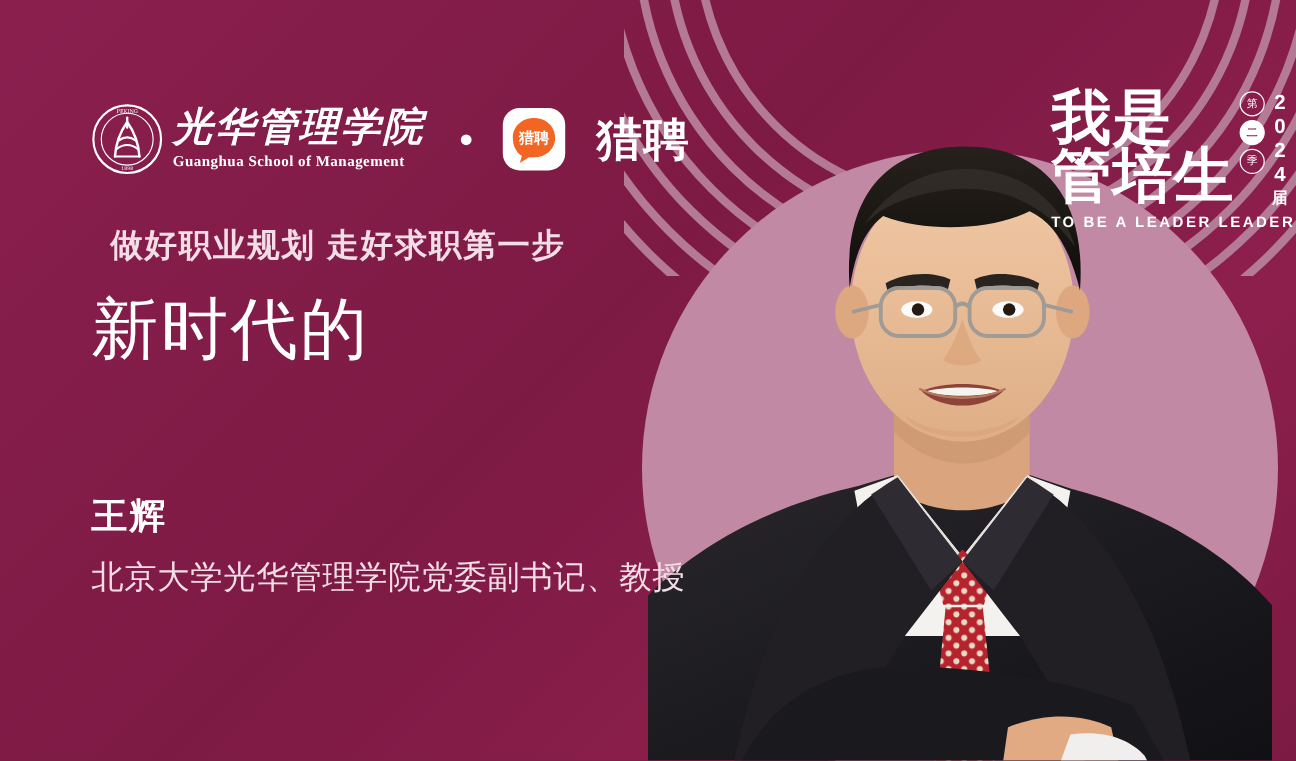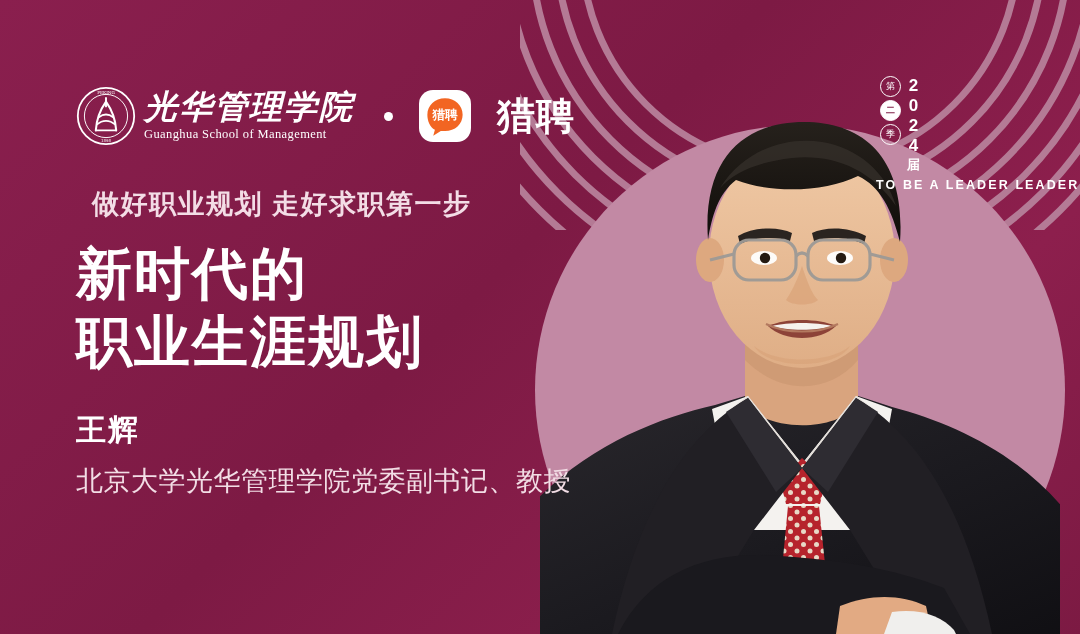"我是" div.badge-cn { html: none -> <div> <div>我是</div> <div>管培生</div> </div> }
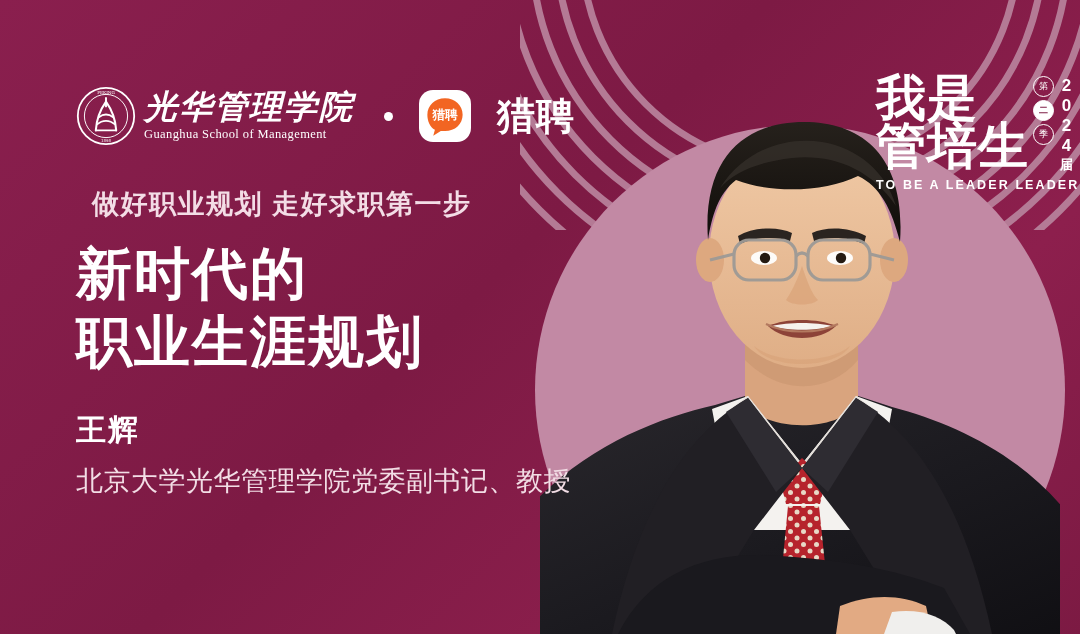"Guanghua School of Management" .gh-en { font-weight: none -> bold }
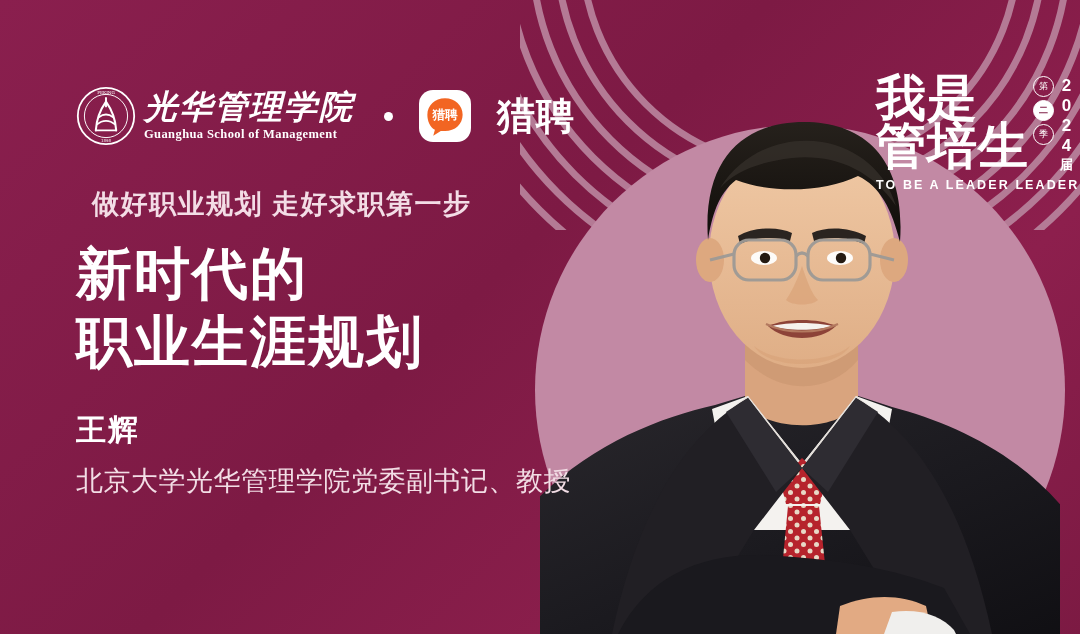"新时代的" .headline { font-weight: 700 -> 400 }
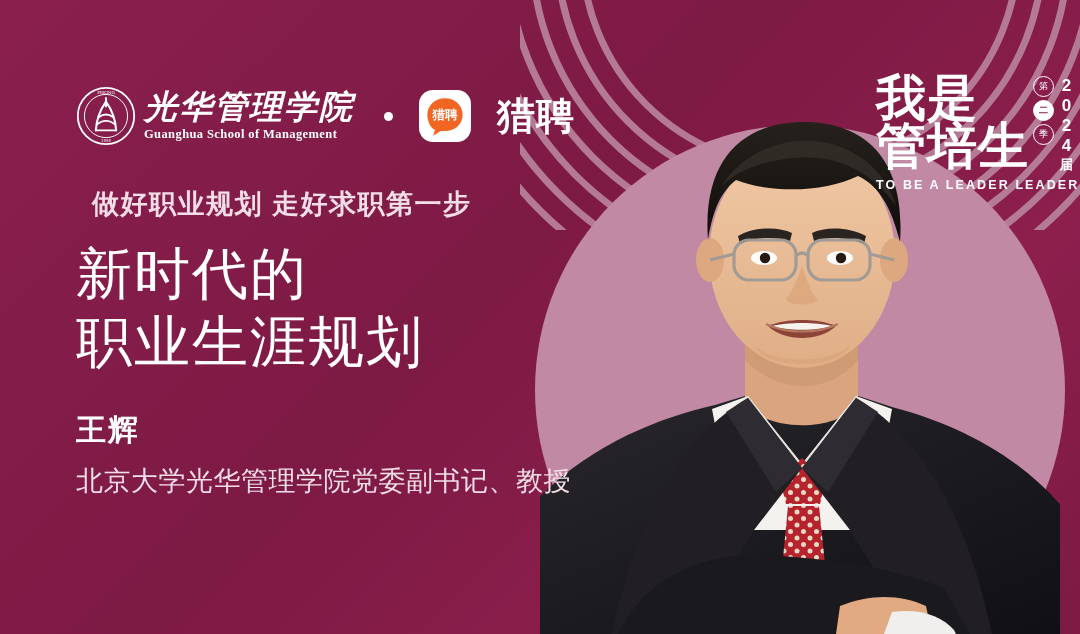"职业生涯规划" div { html: <div>职业生涯规划</div> -> none }
